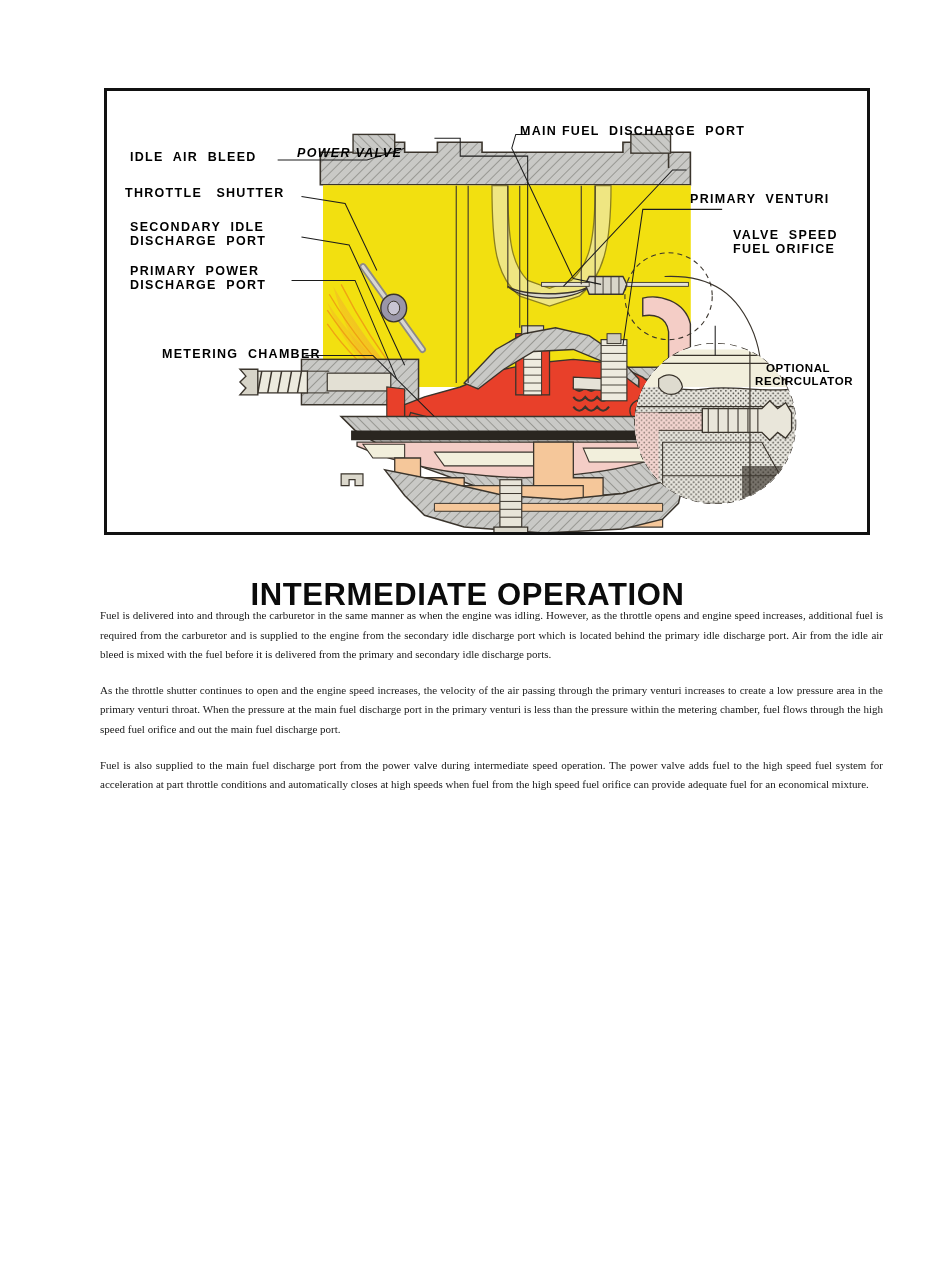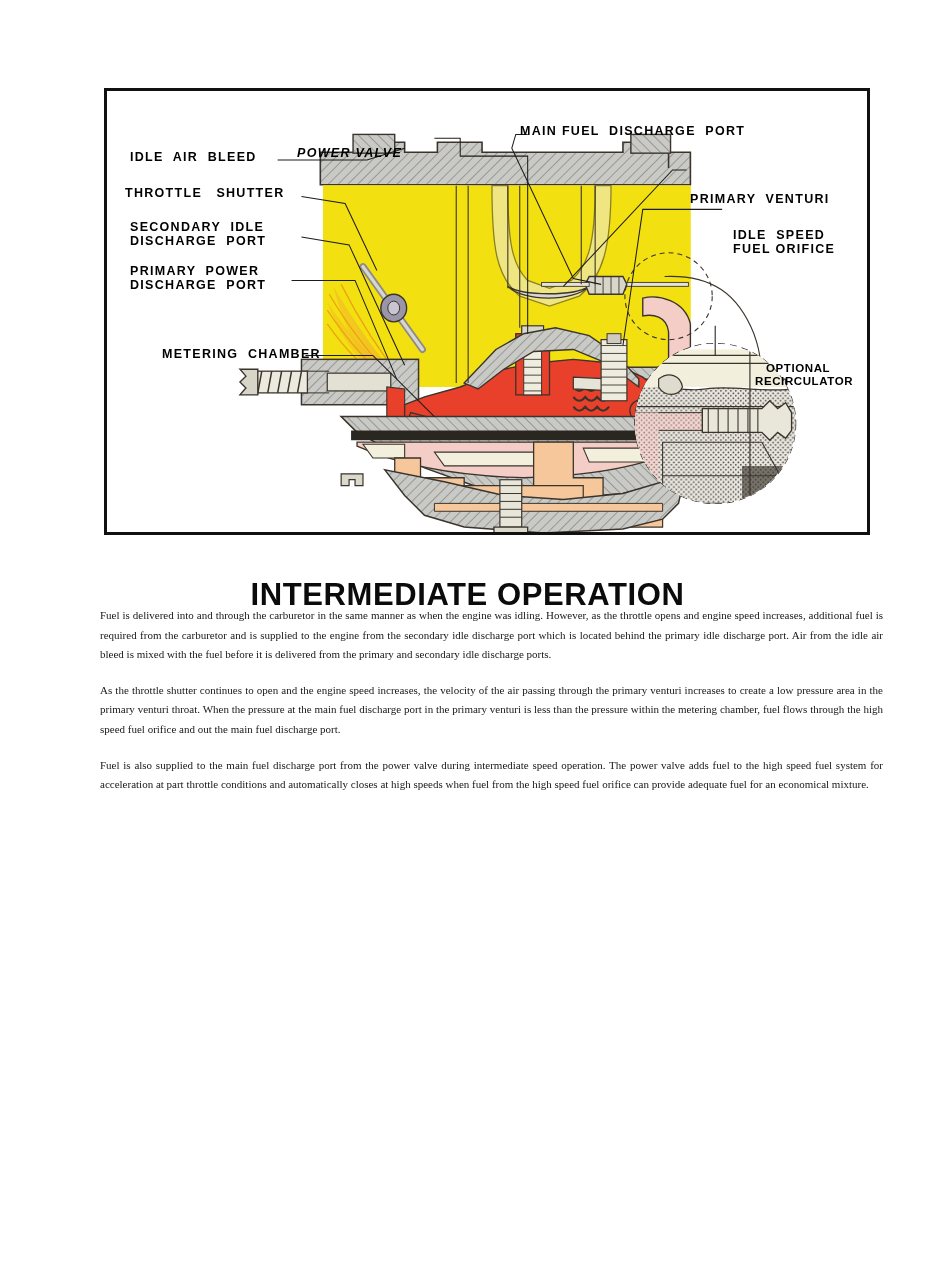"IDLE SPEED" div.callout { text: IDLE -> VALVE }
